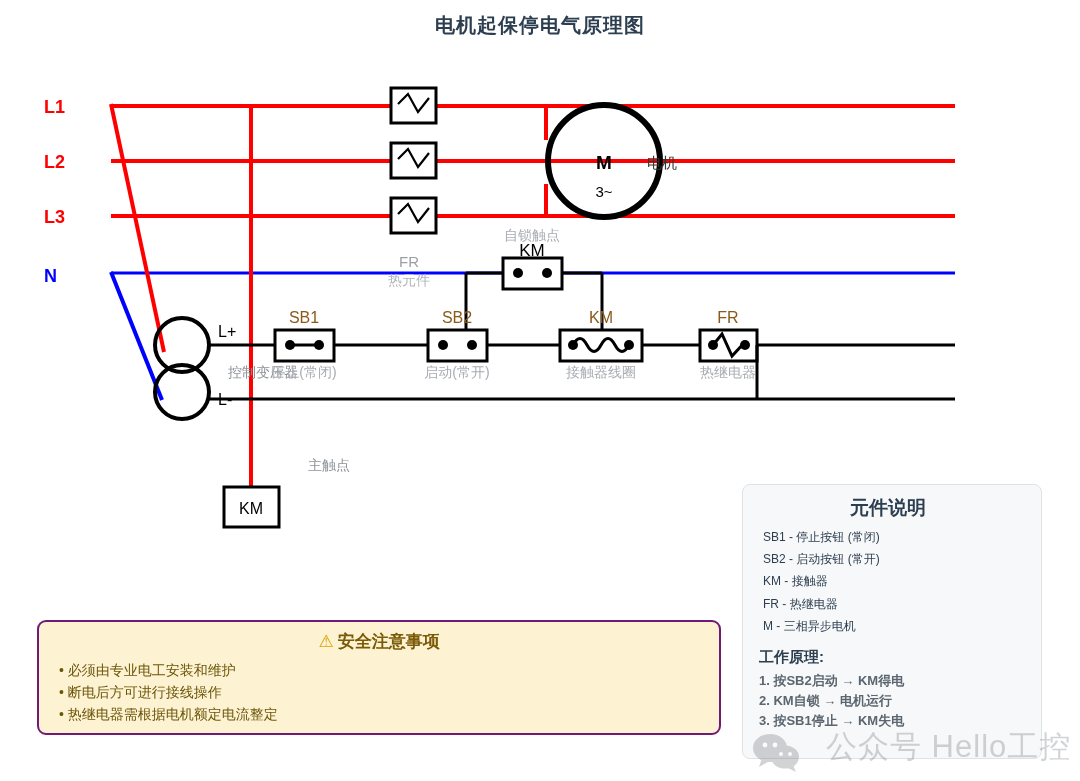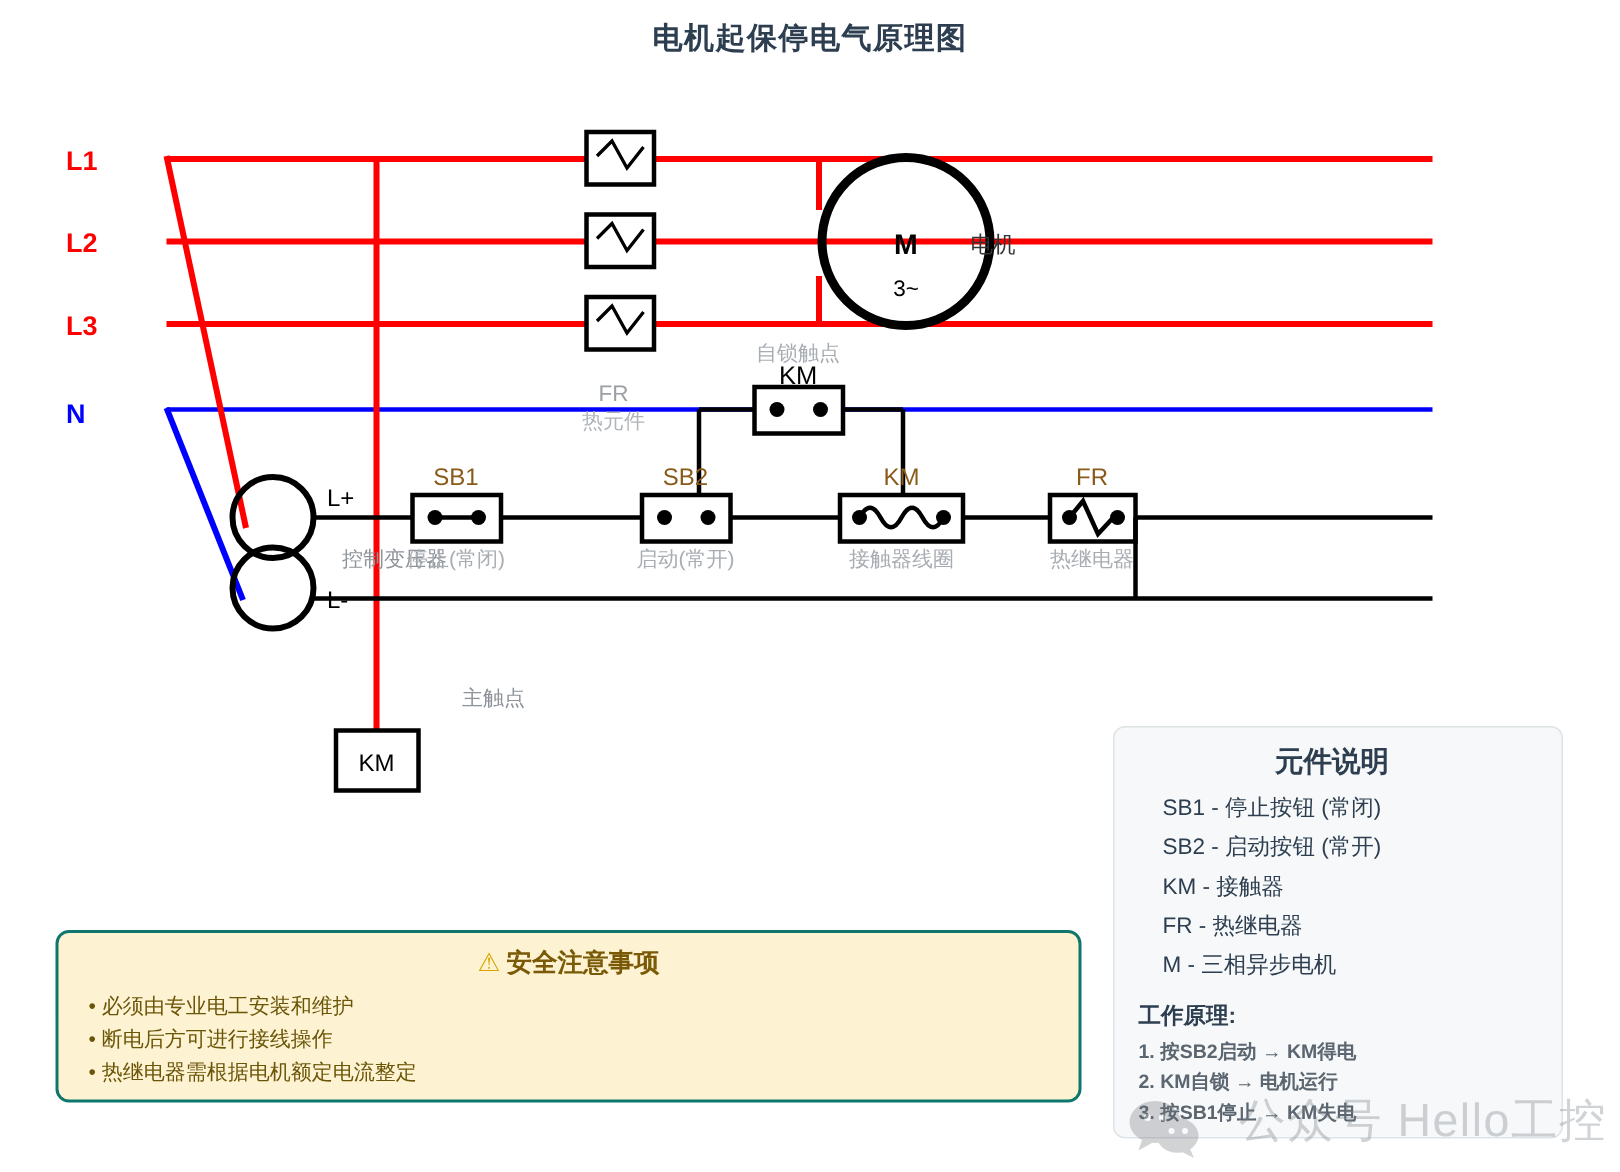"SB1 - 停止按钮 (常闭)" .legend-item { font-size: 15px -> 12px; margin: 6px 0 6px 16px -> 6px 0 6px 4px }
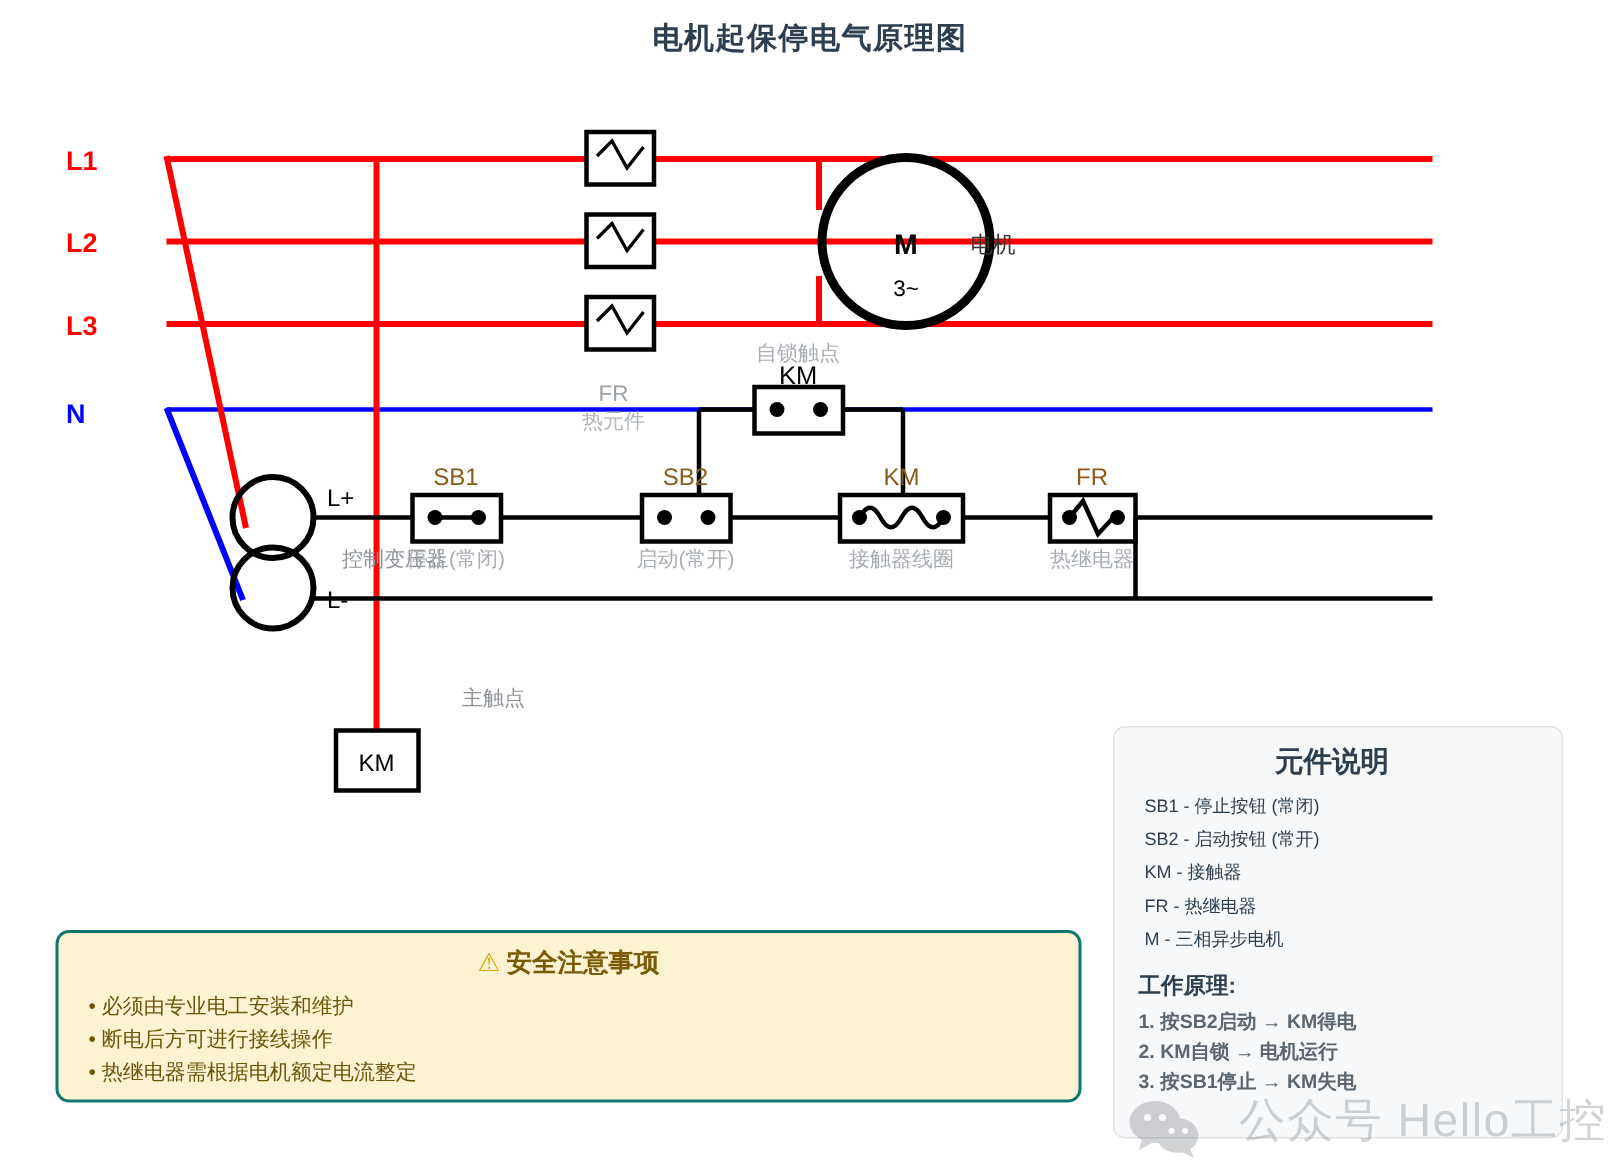"⚠ 安全注意事项" .safety-panel { border: 2px solid #0f766e -> 2px solid #701a75 }
